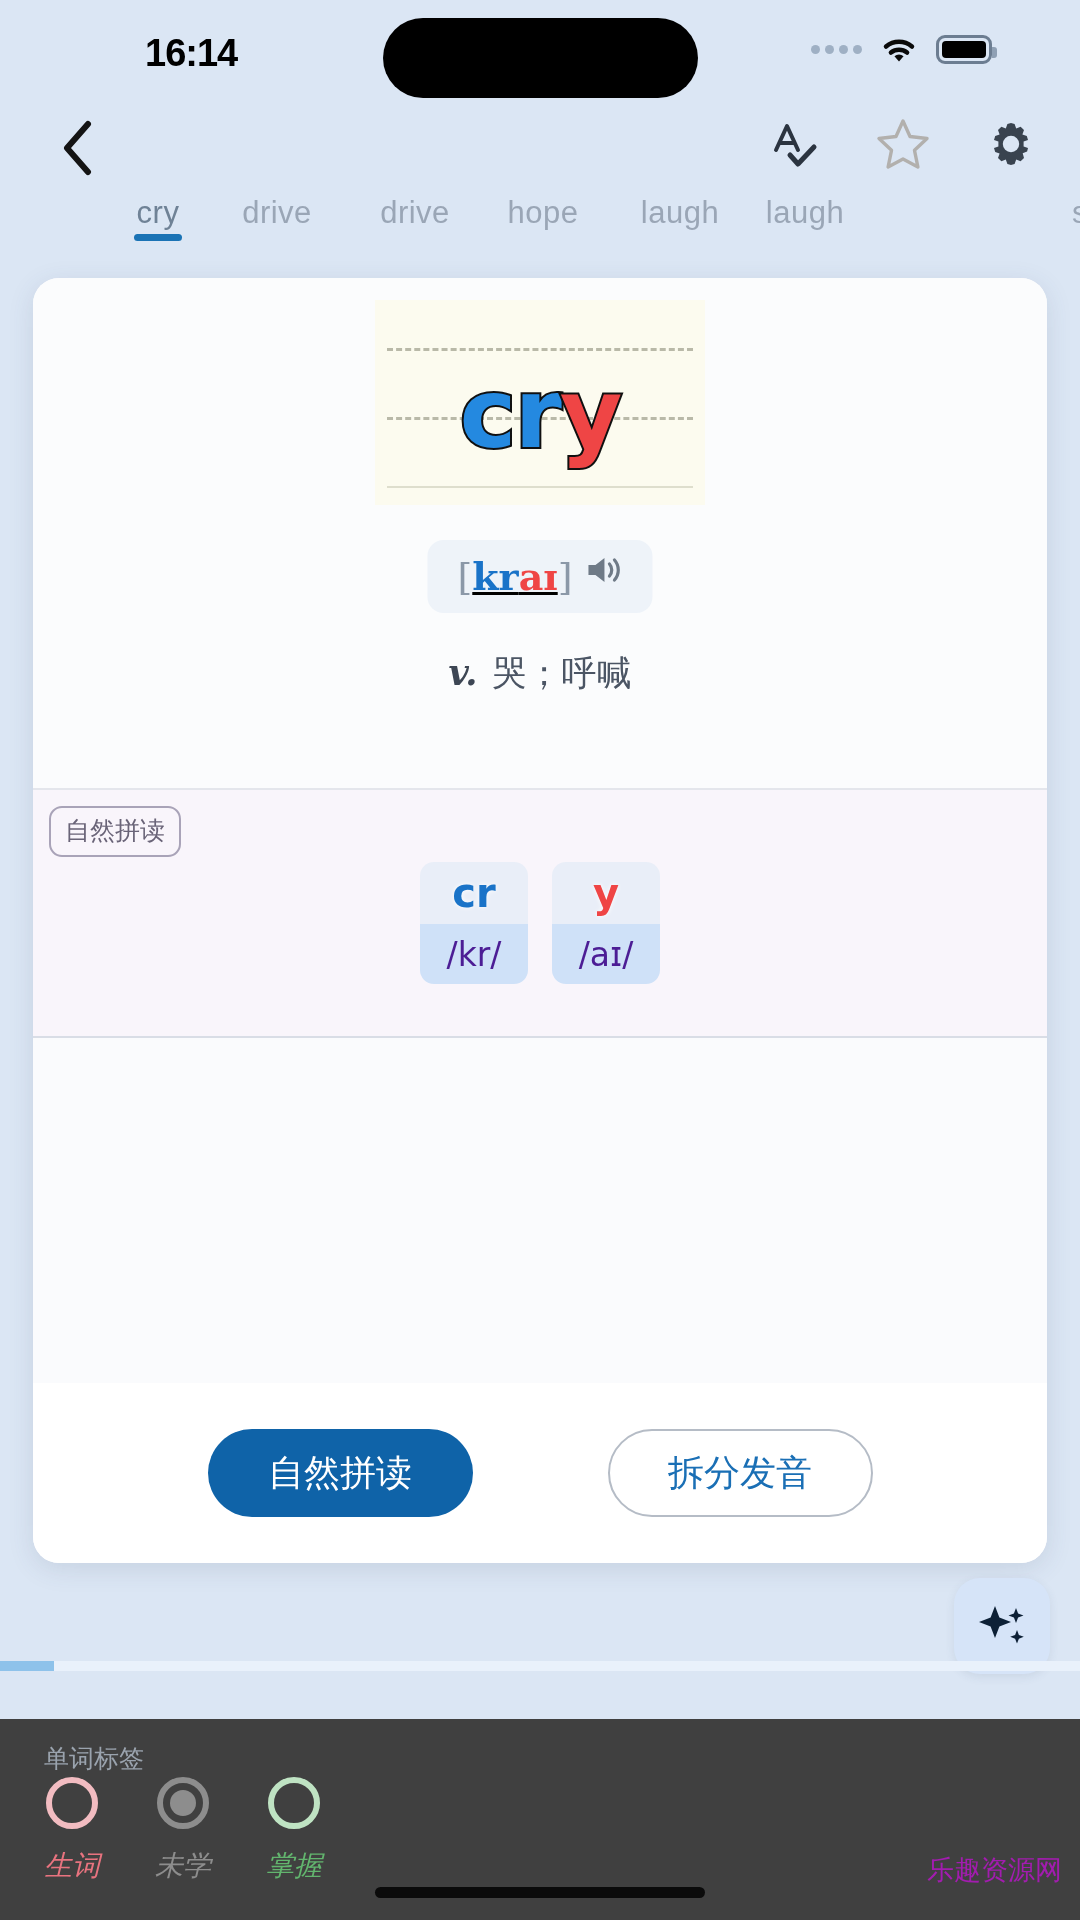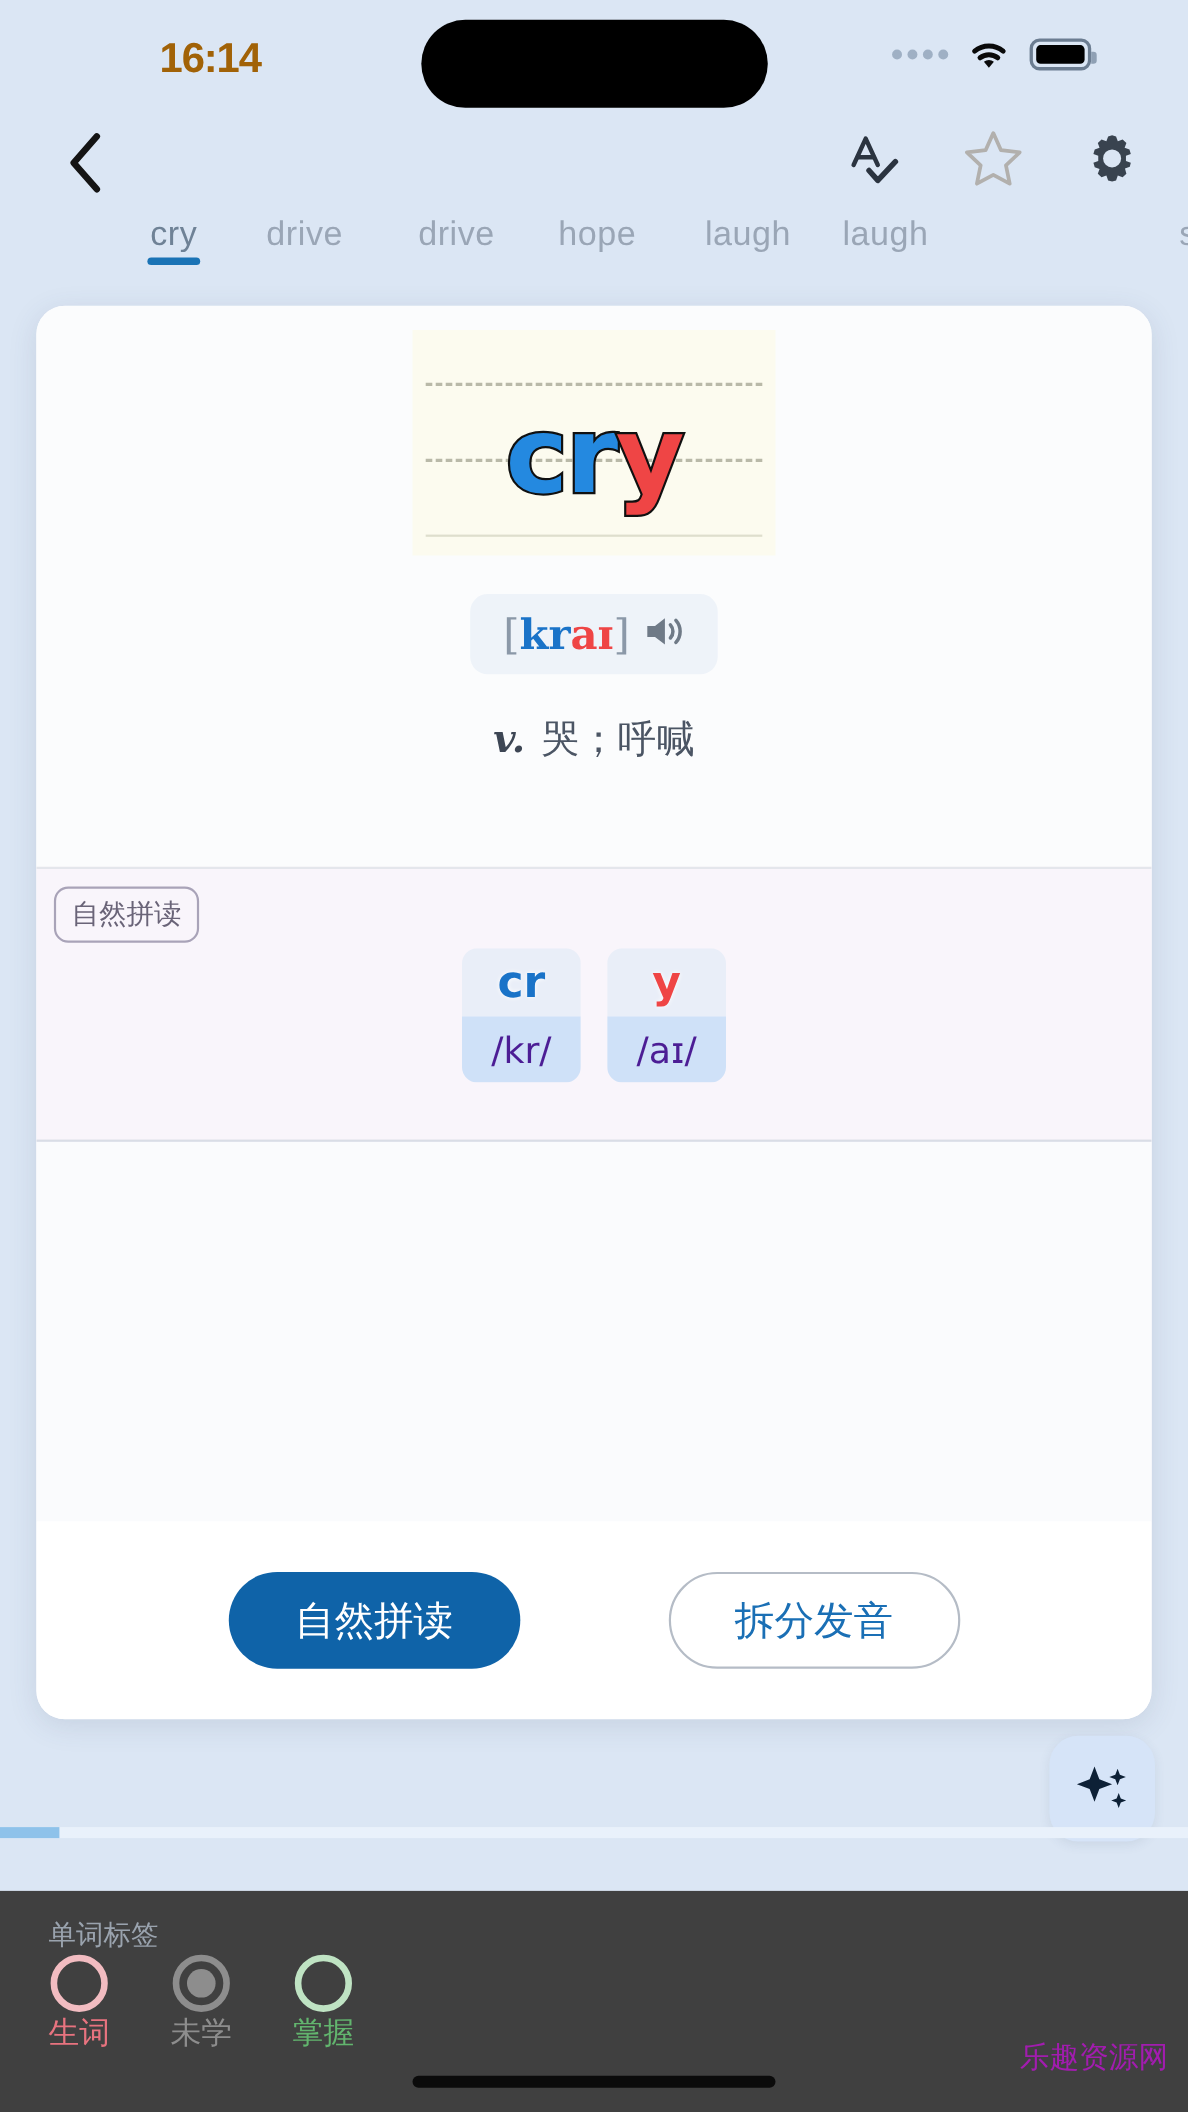"16:14" #status-time { color: #a16207 -> #000000 }
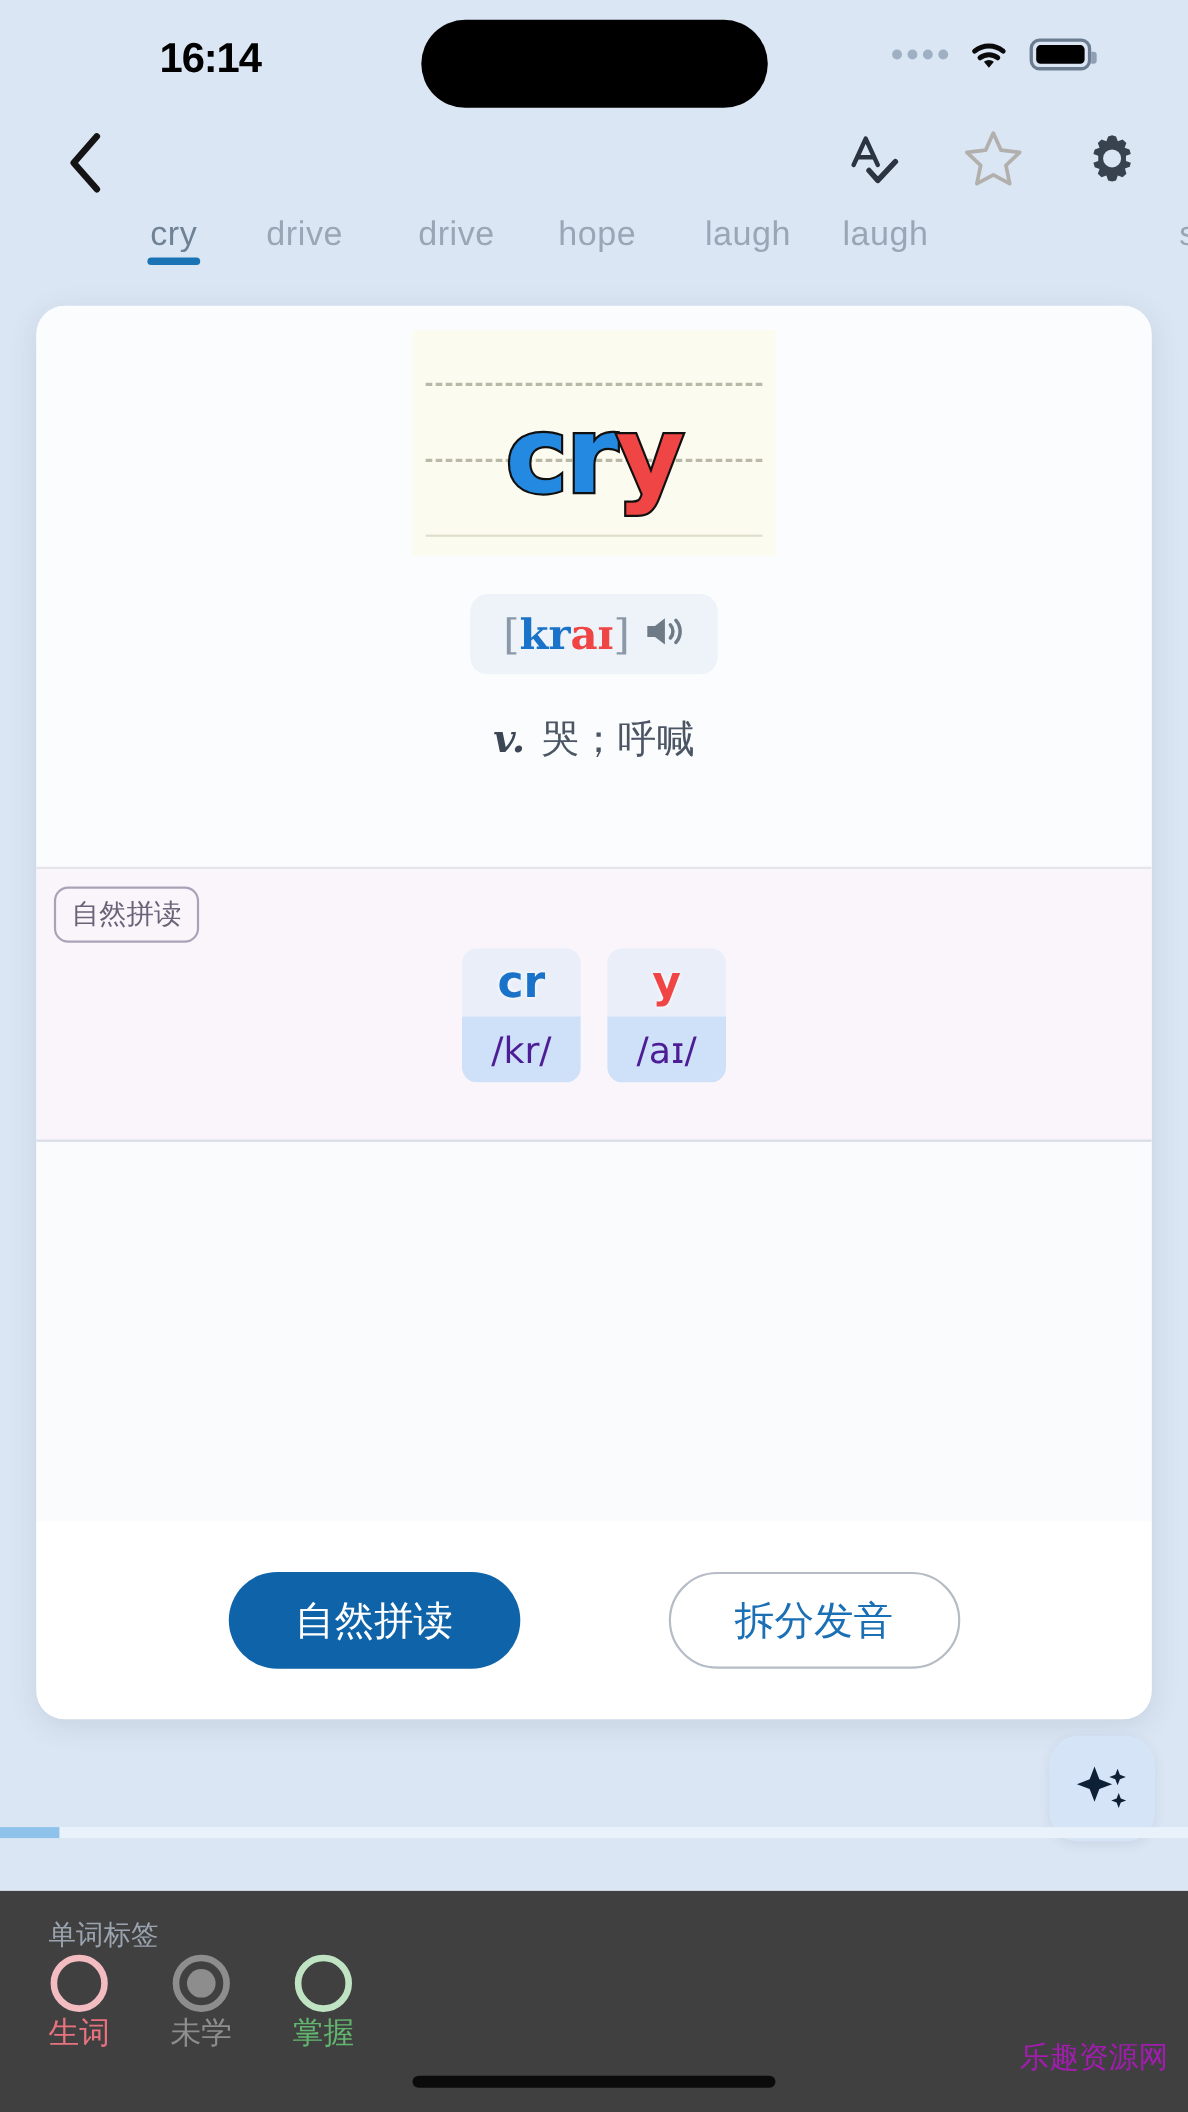"[kraɪ]" #phonetic-chip { align-items: center -> none; text-decoration: none -> underline }
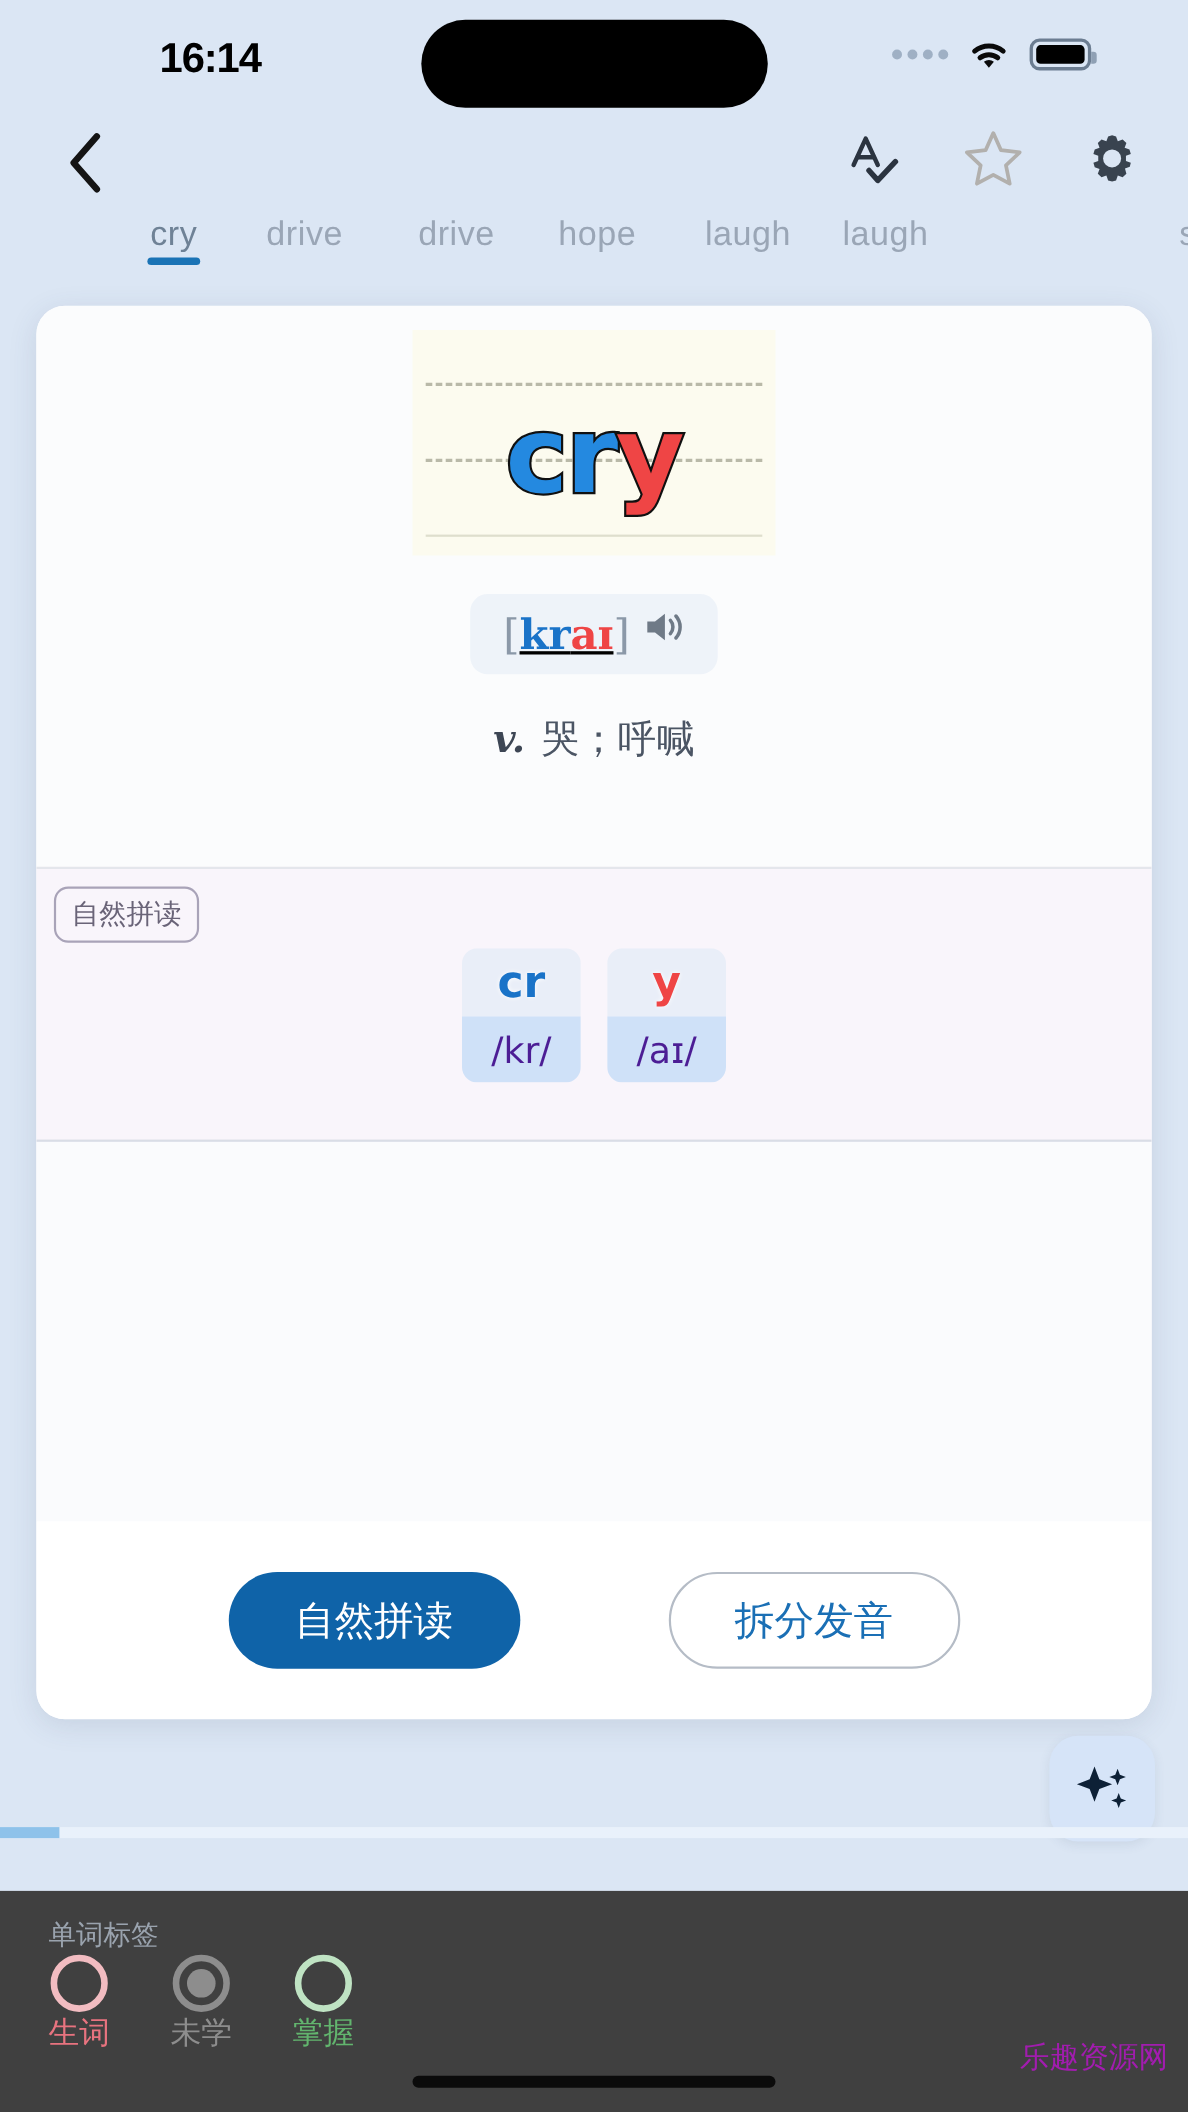"生词" .tag .tl { font-style: none -> italic; margin-top: 0 -> 18px }
